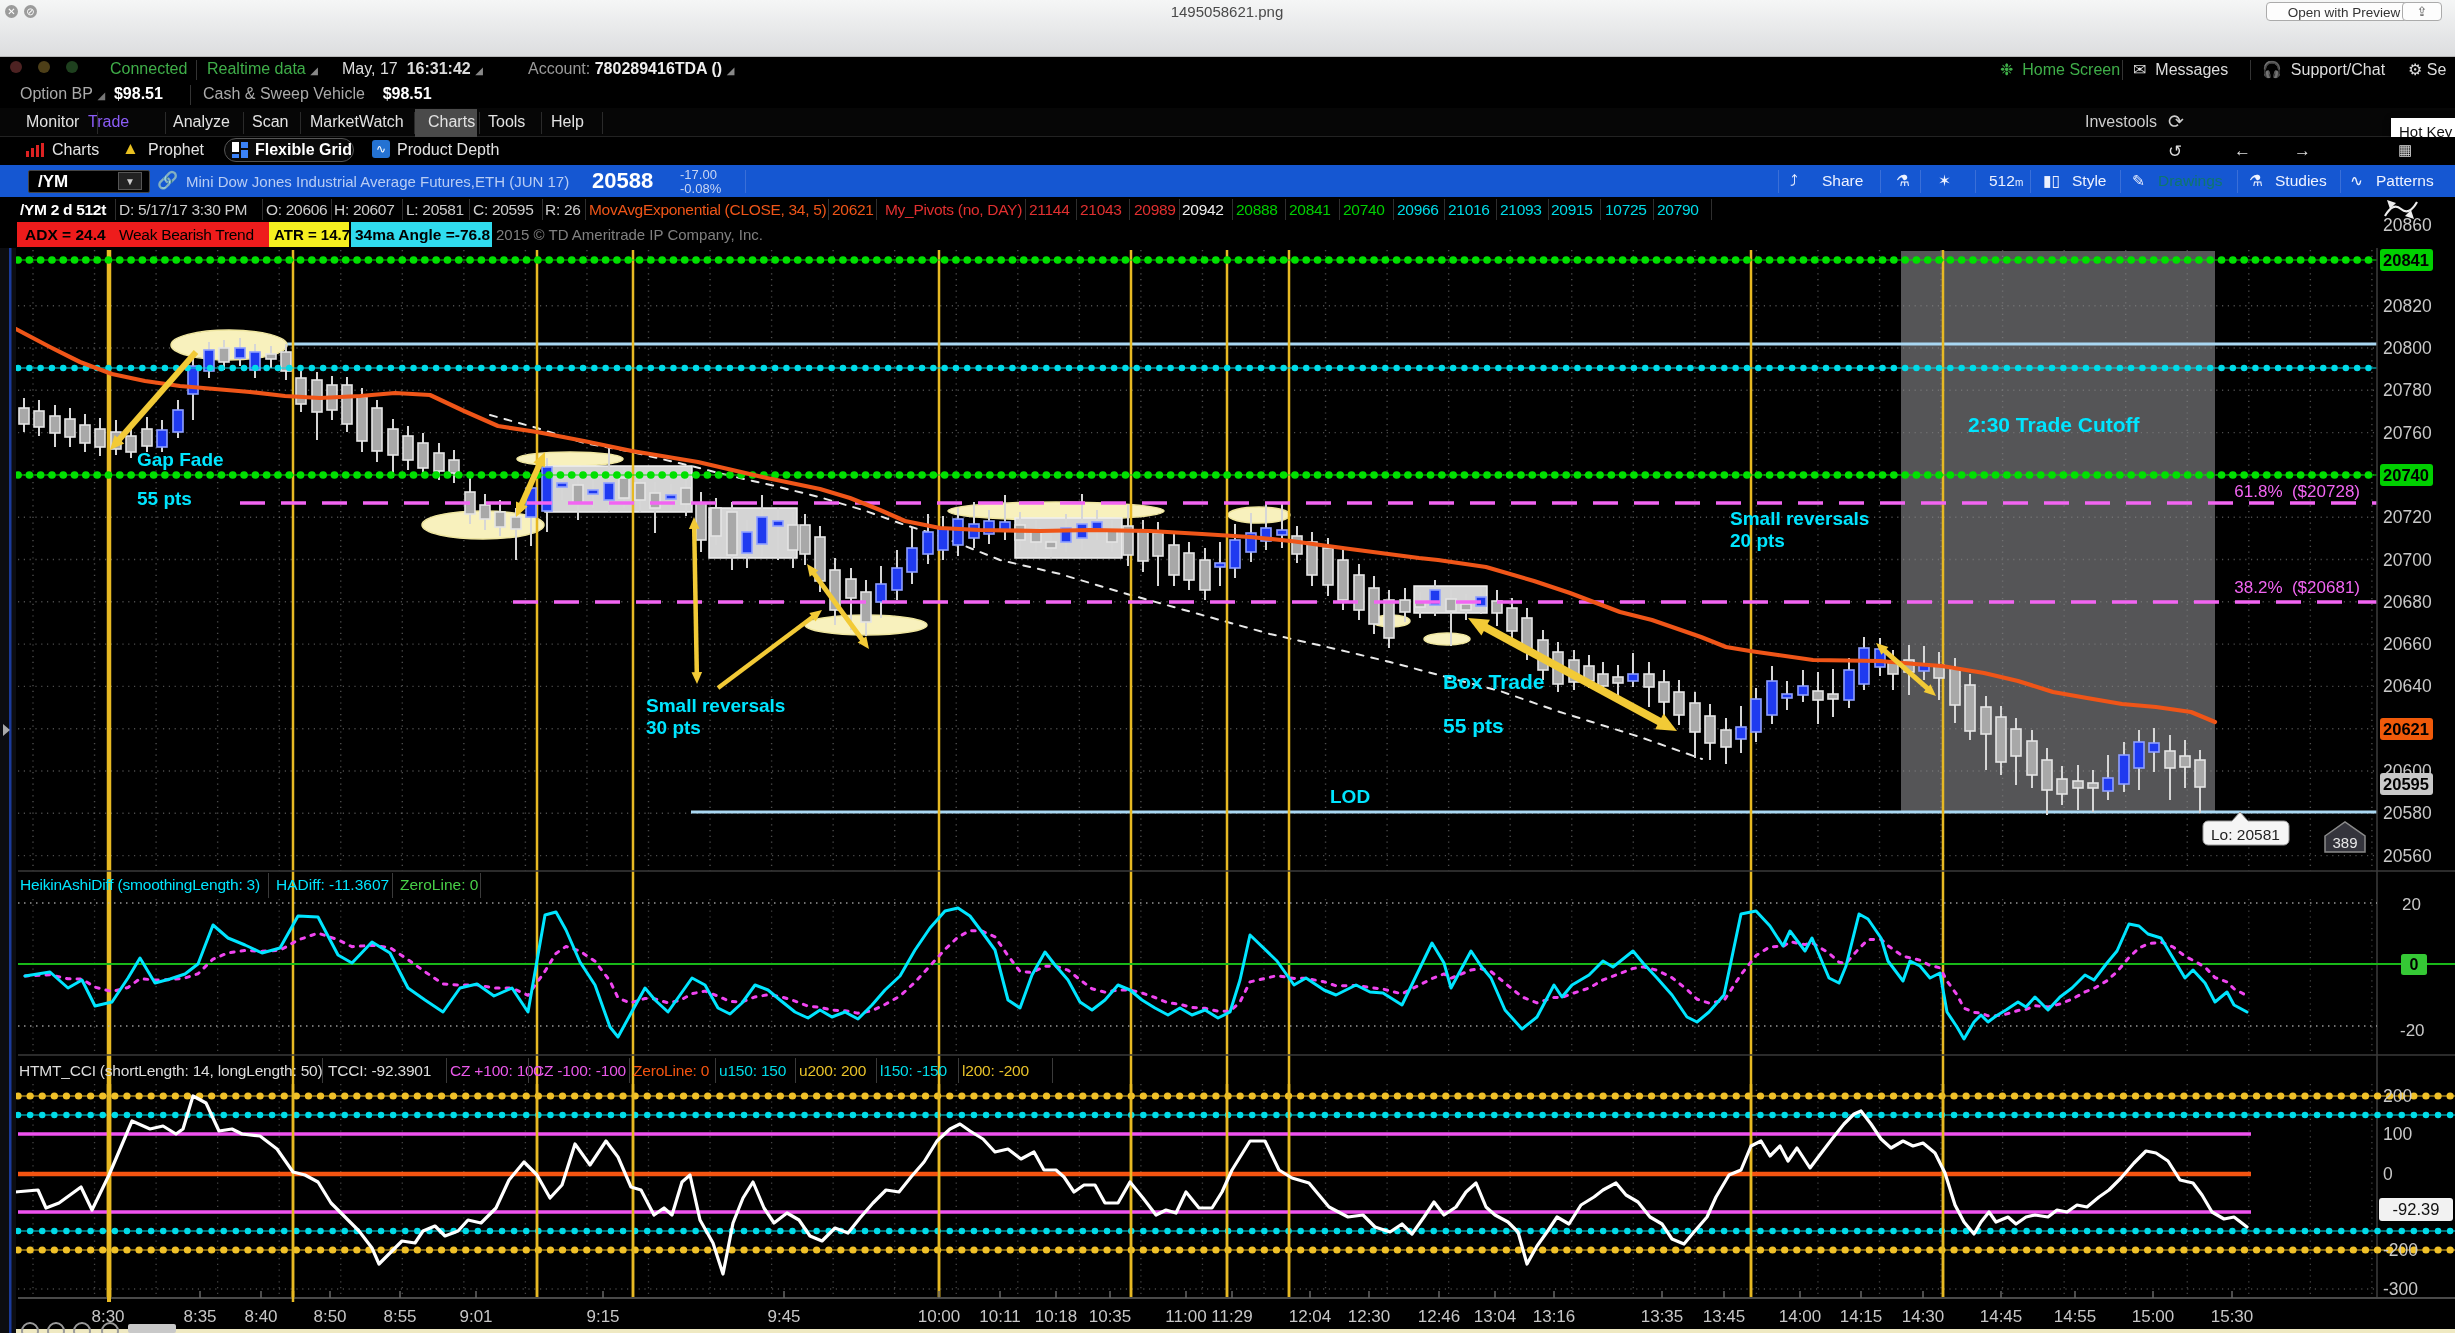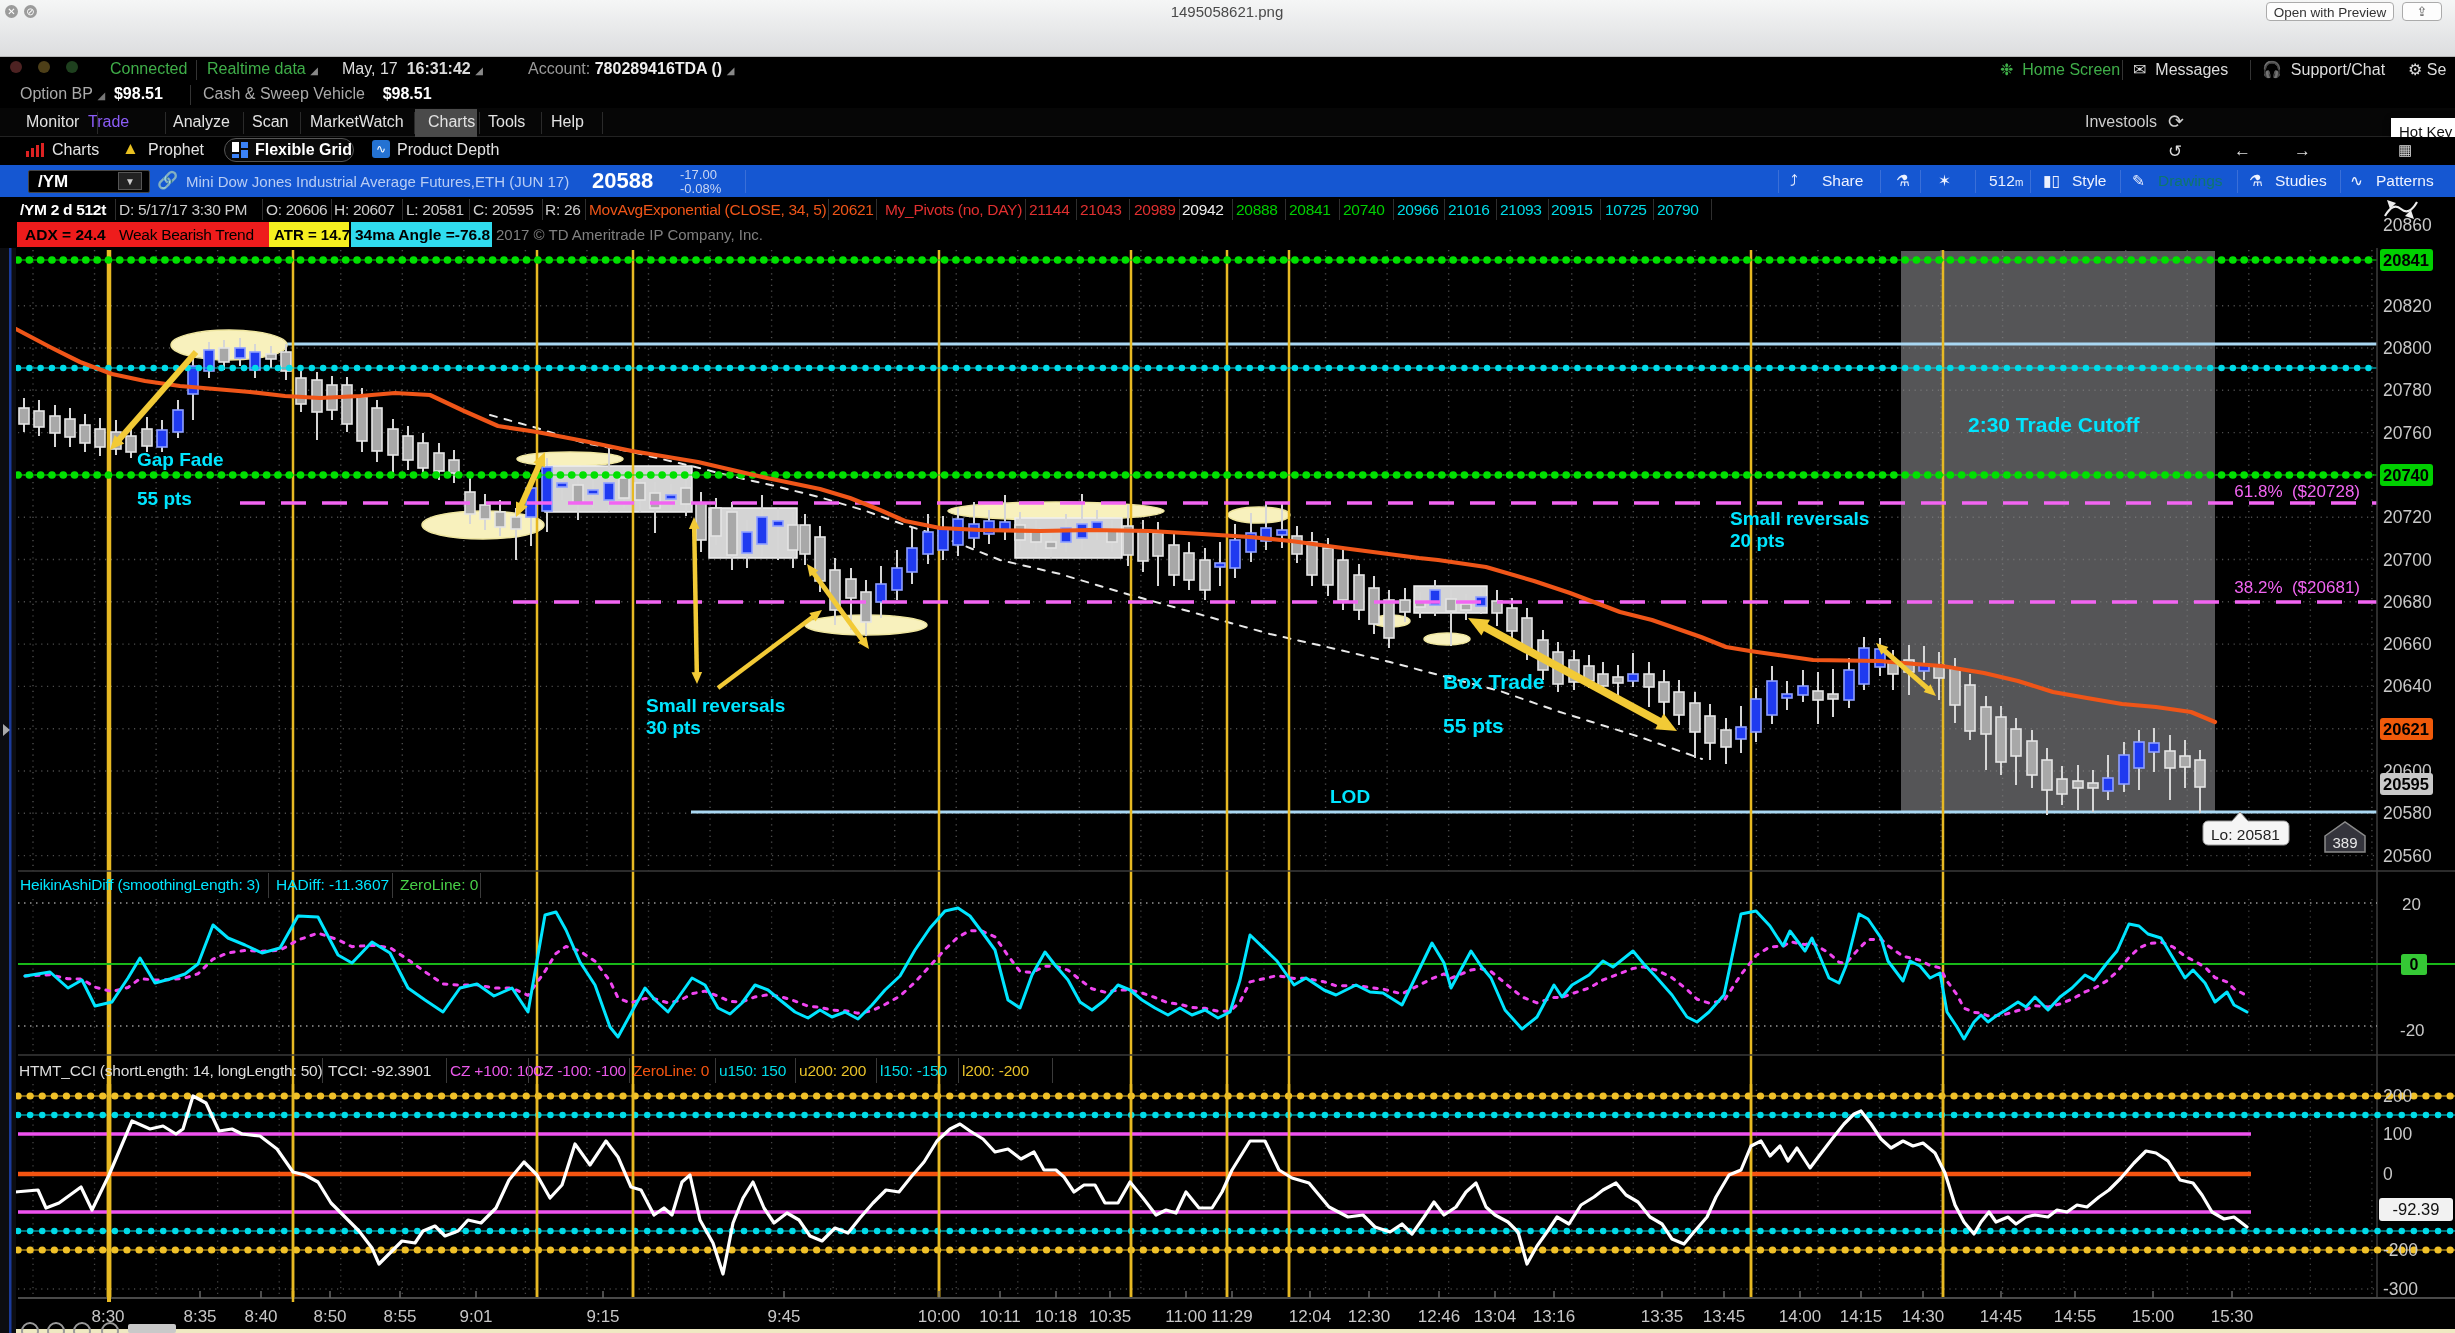"Open with Preview" div { width: 128px -> 156px }
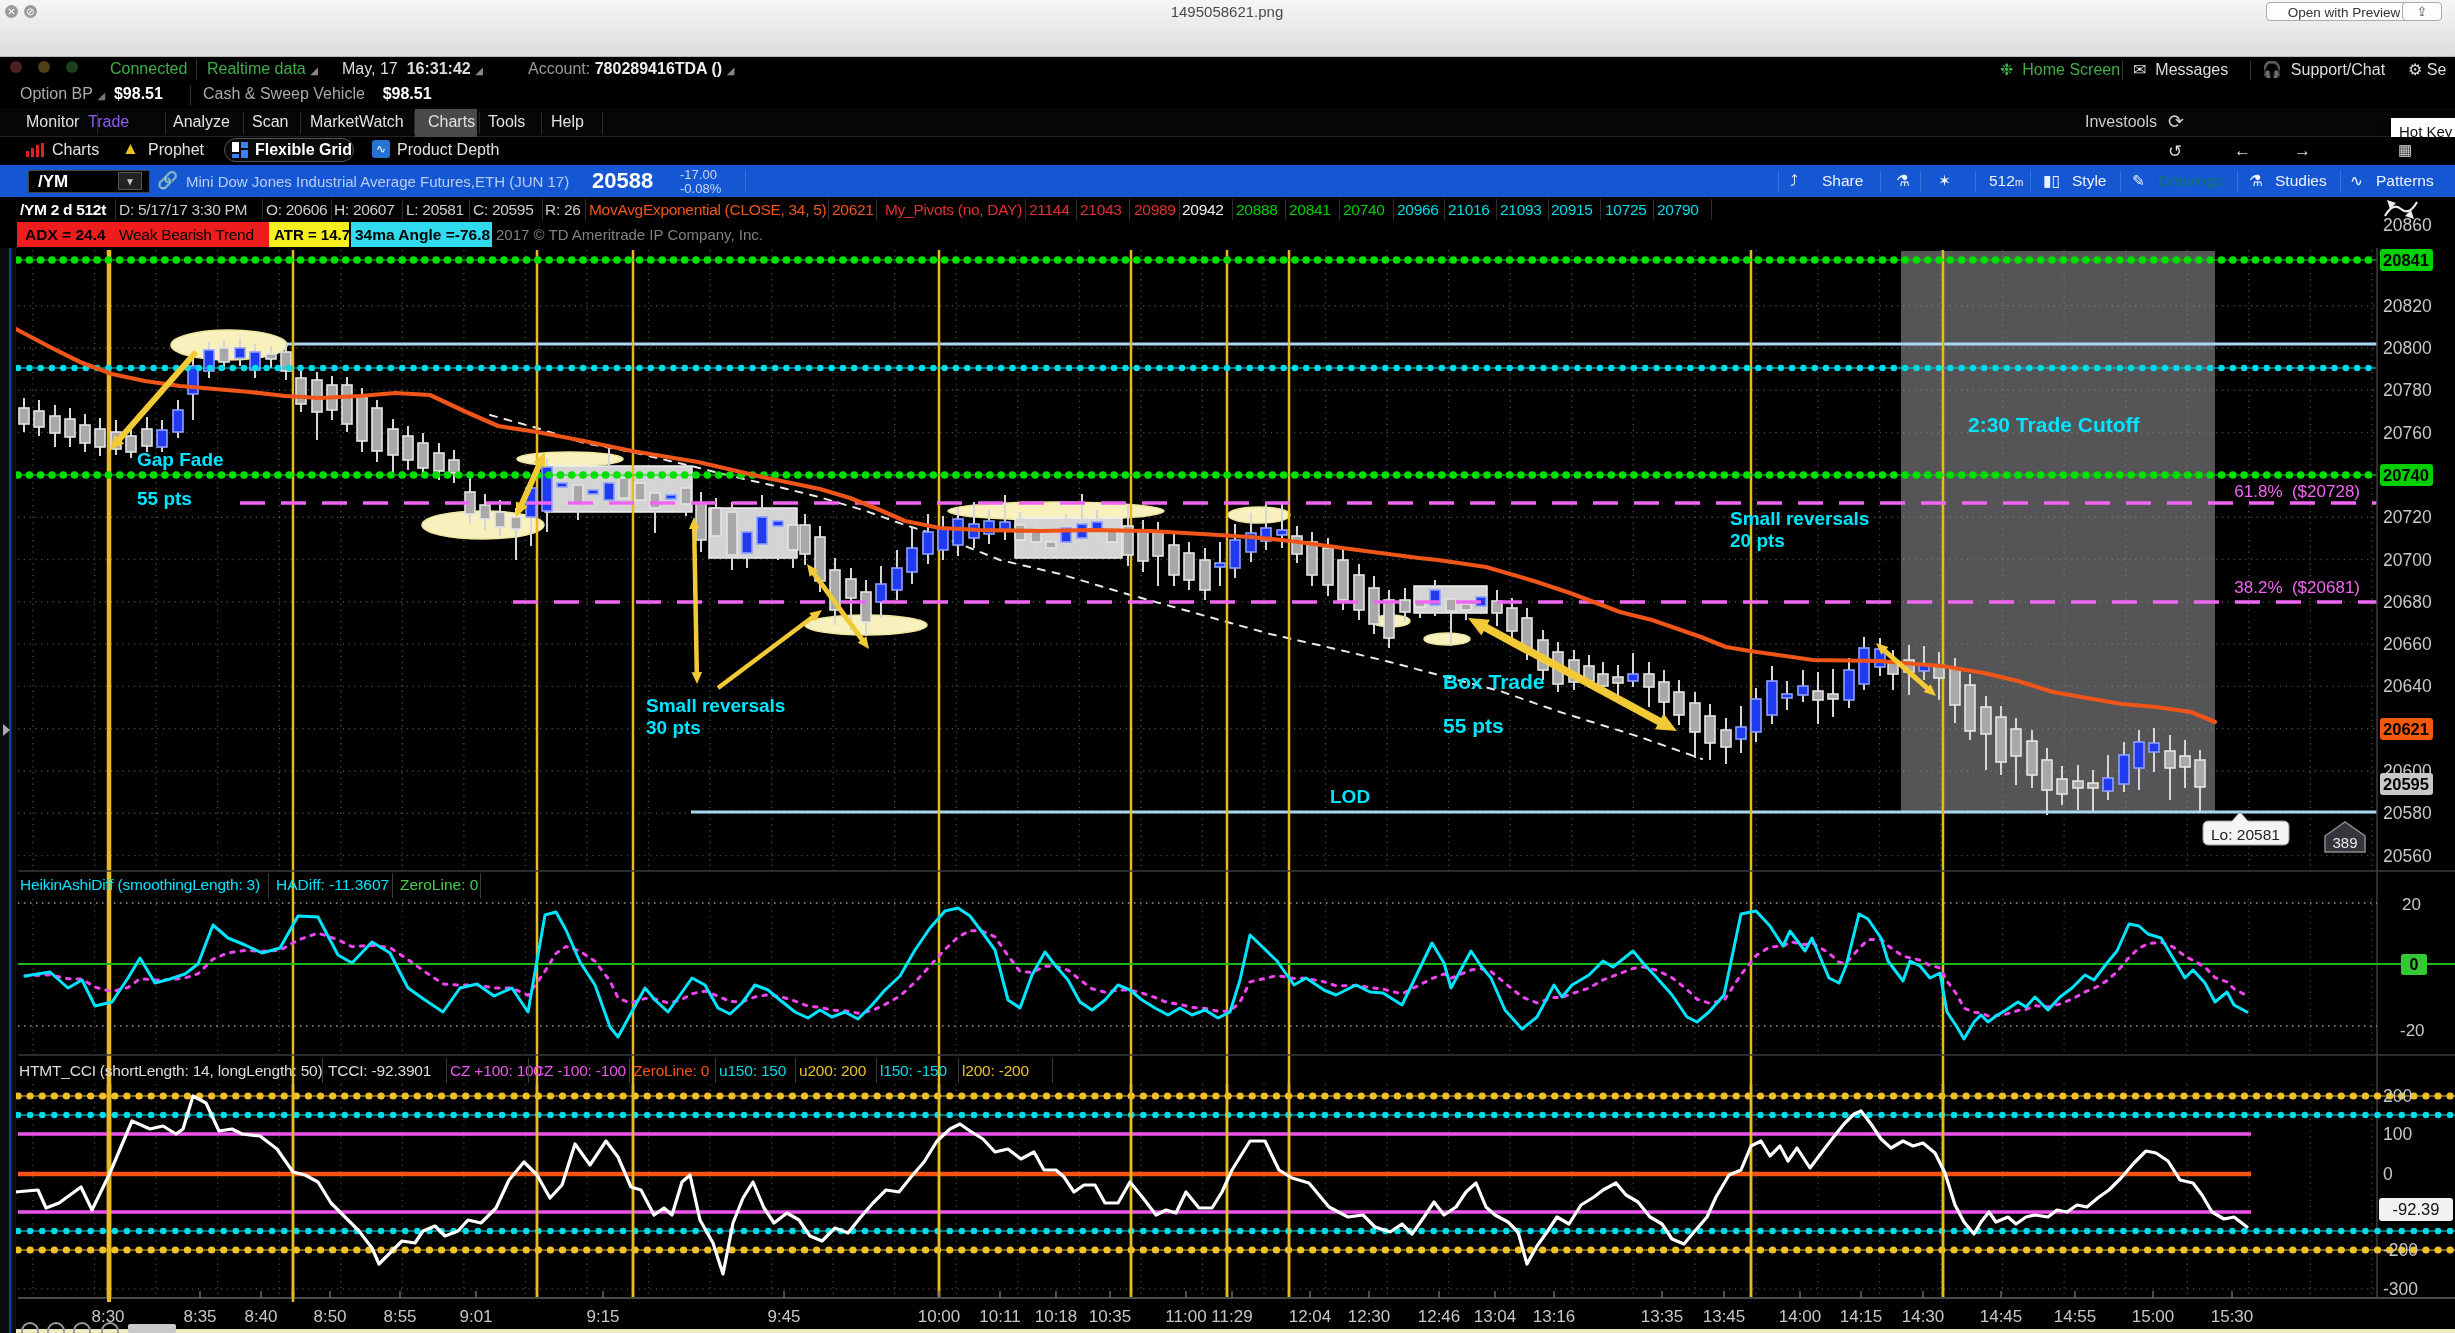"2017 © TD Ameritrade IP" div { text: 2017 -> 2015 }
